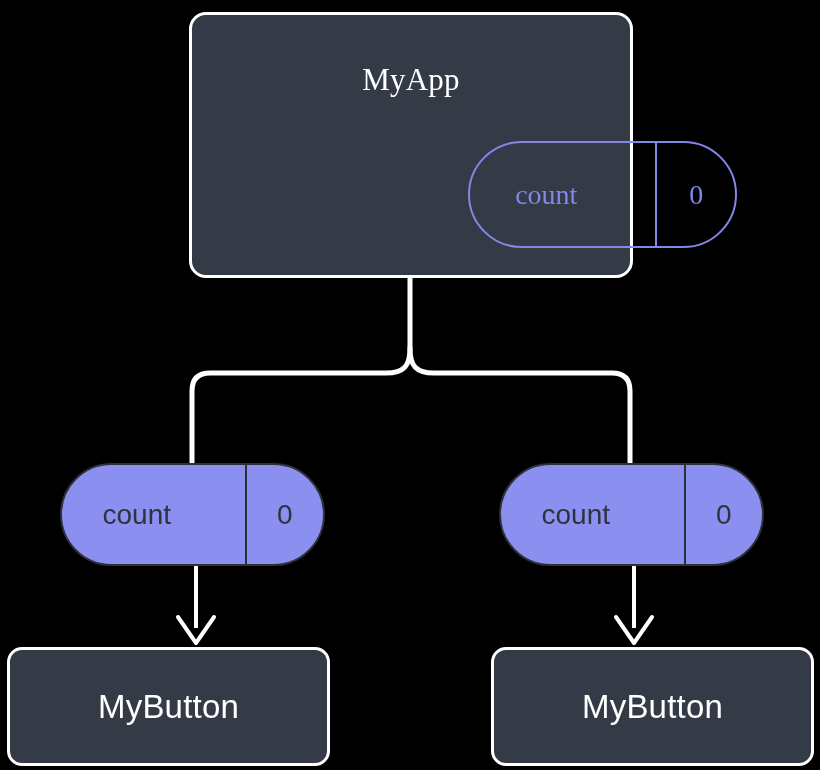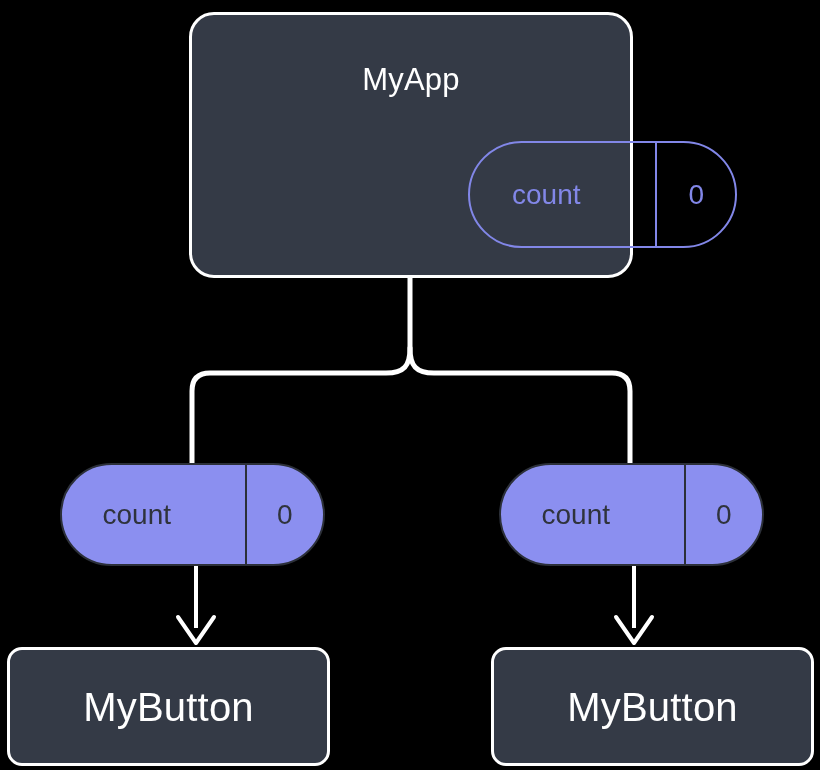"MyApp" .component-box { border-radius: 25px -> 17px; font-family: none -> Liberation Serif, serif }
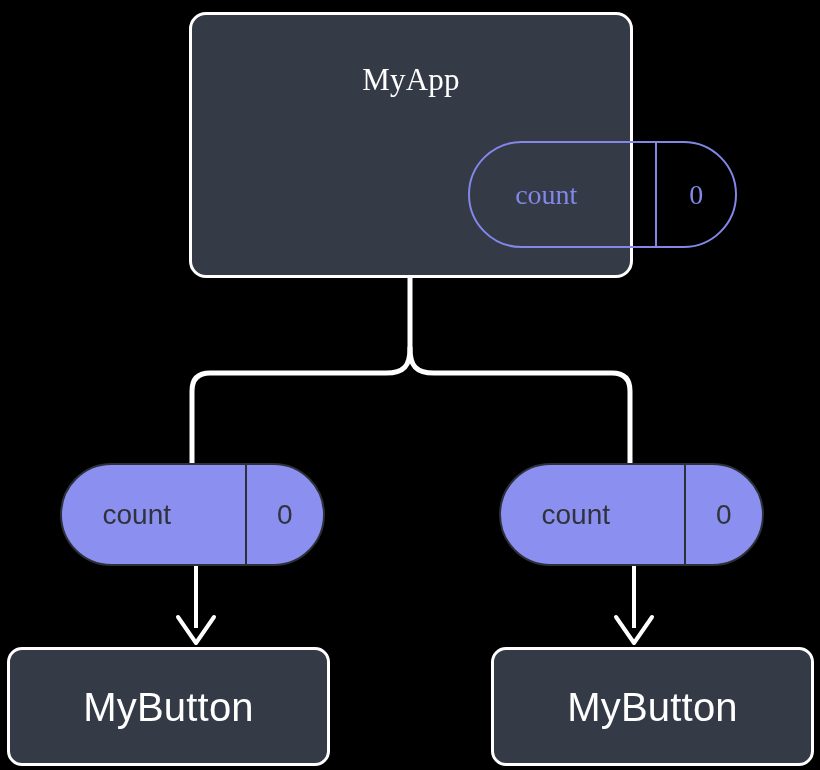"MyButton" .leaf-title { font-size: 40px -> 33px }
